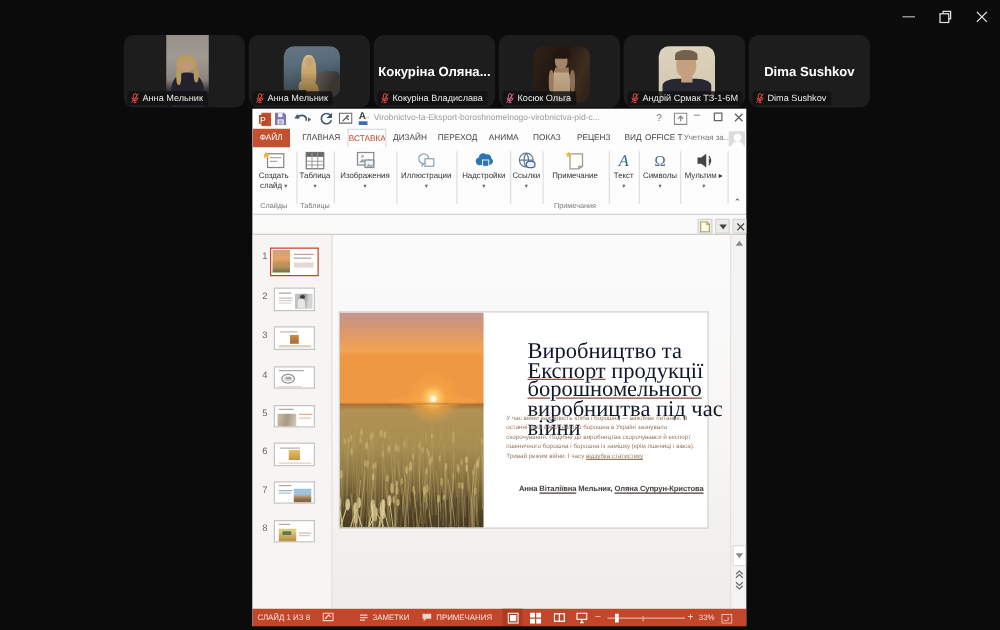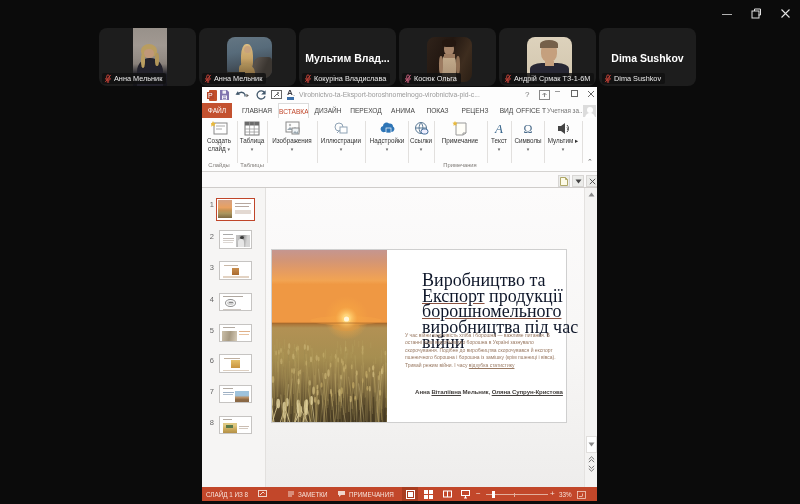"Мультим Влад..." div.bigname { text: Мультим Влад -> Кокуріна Оляна }
